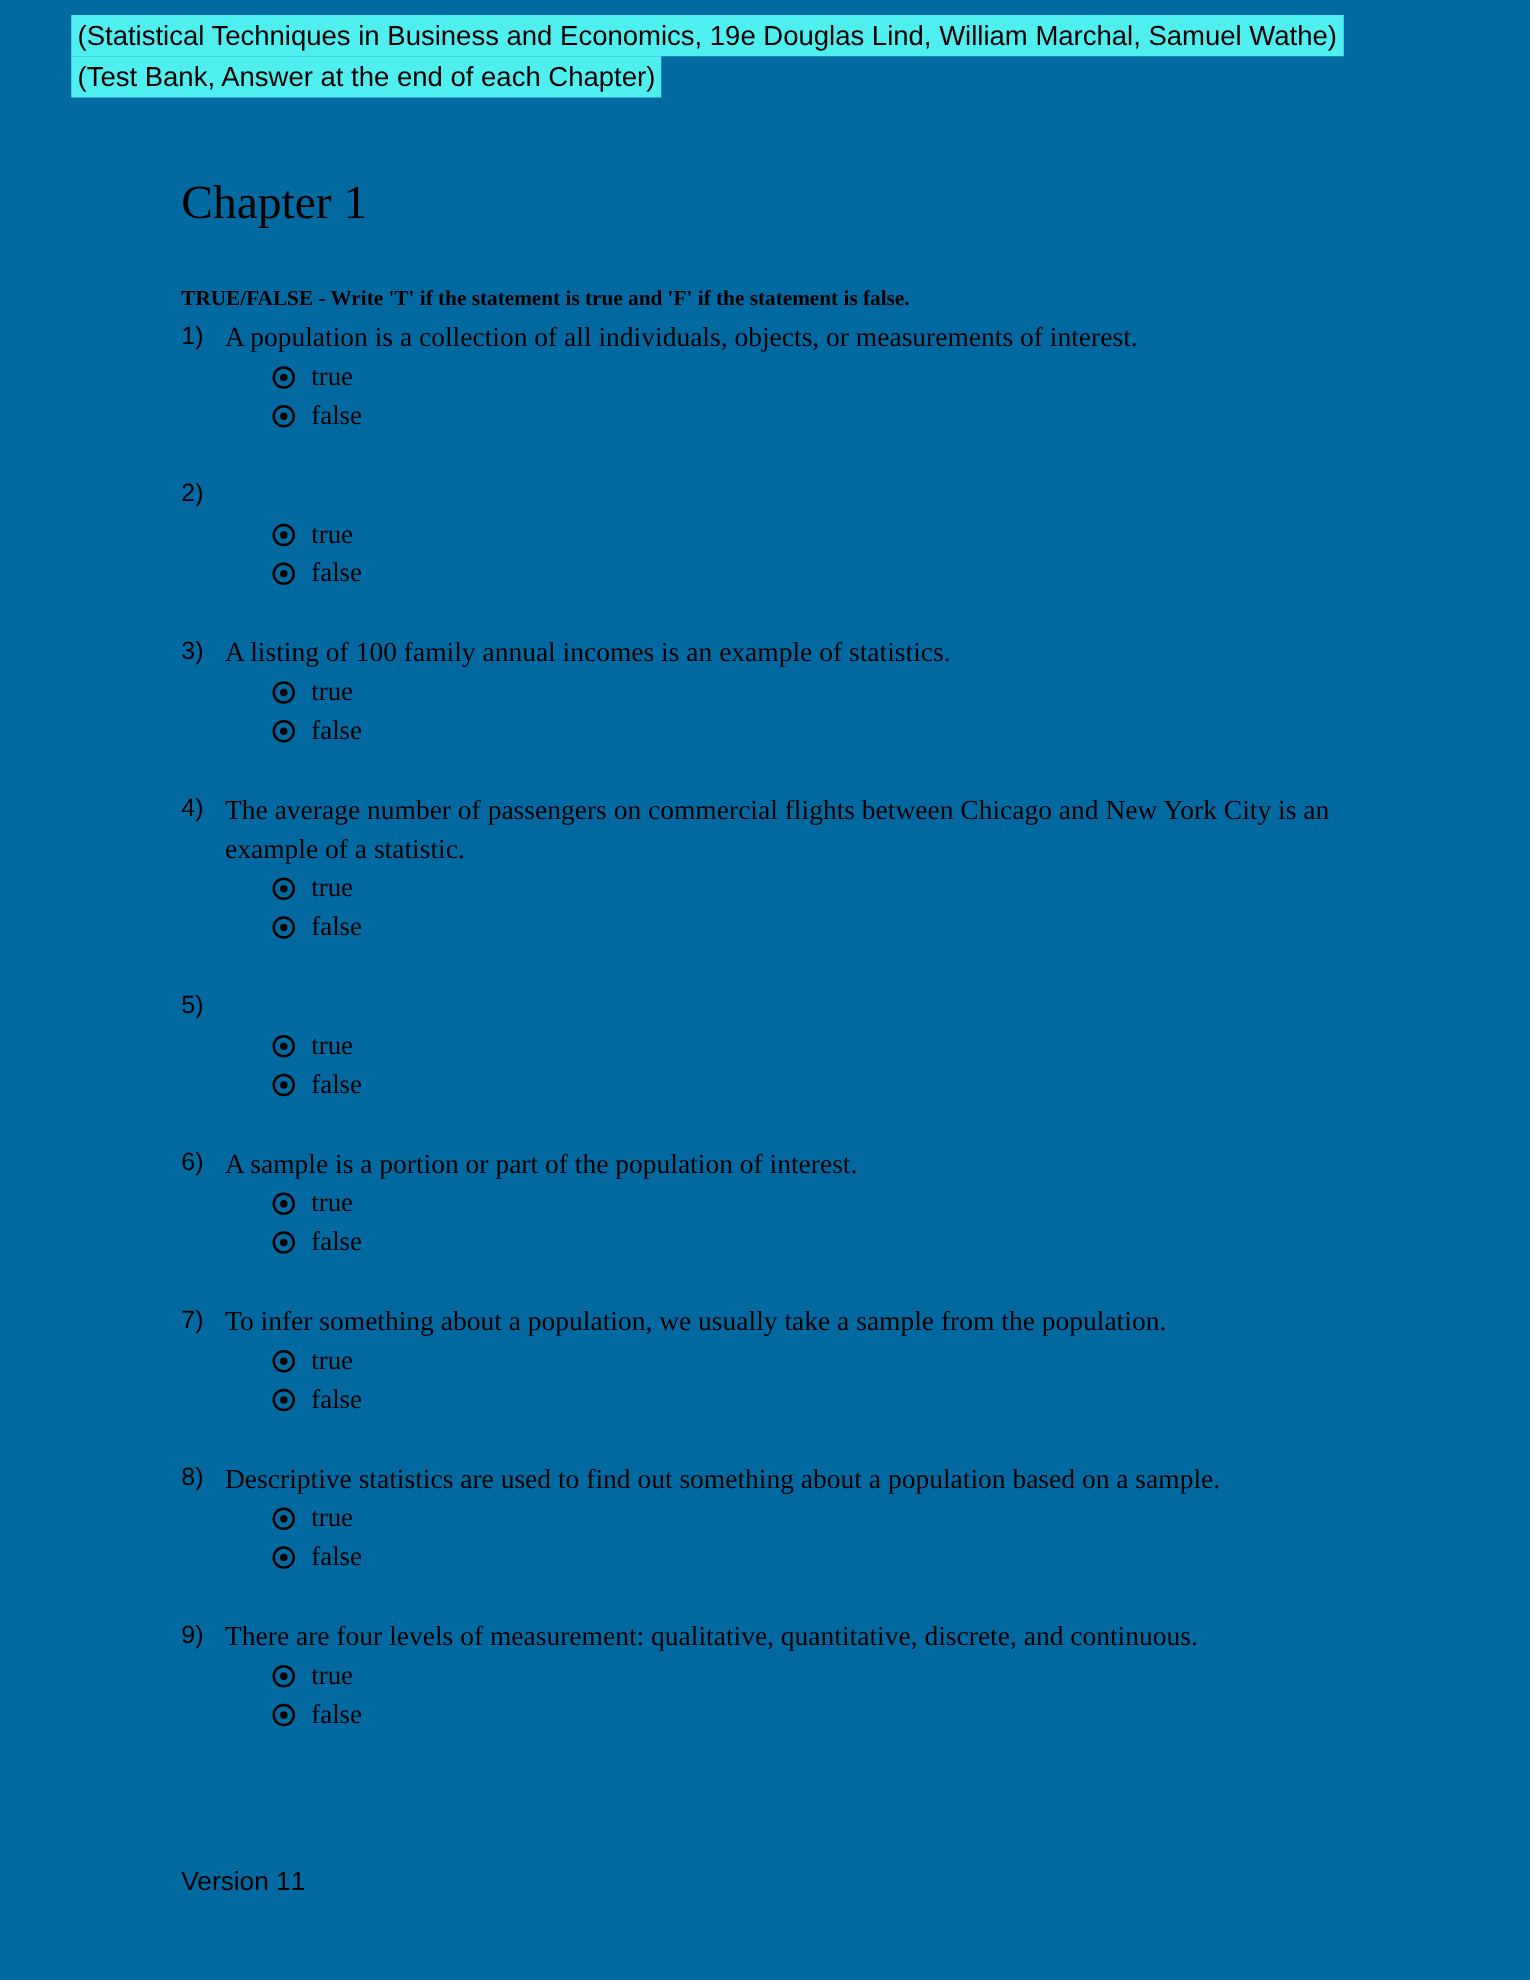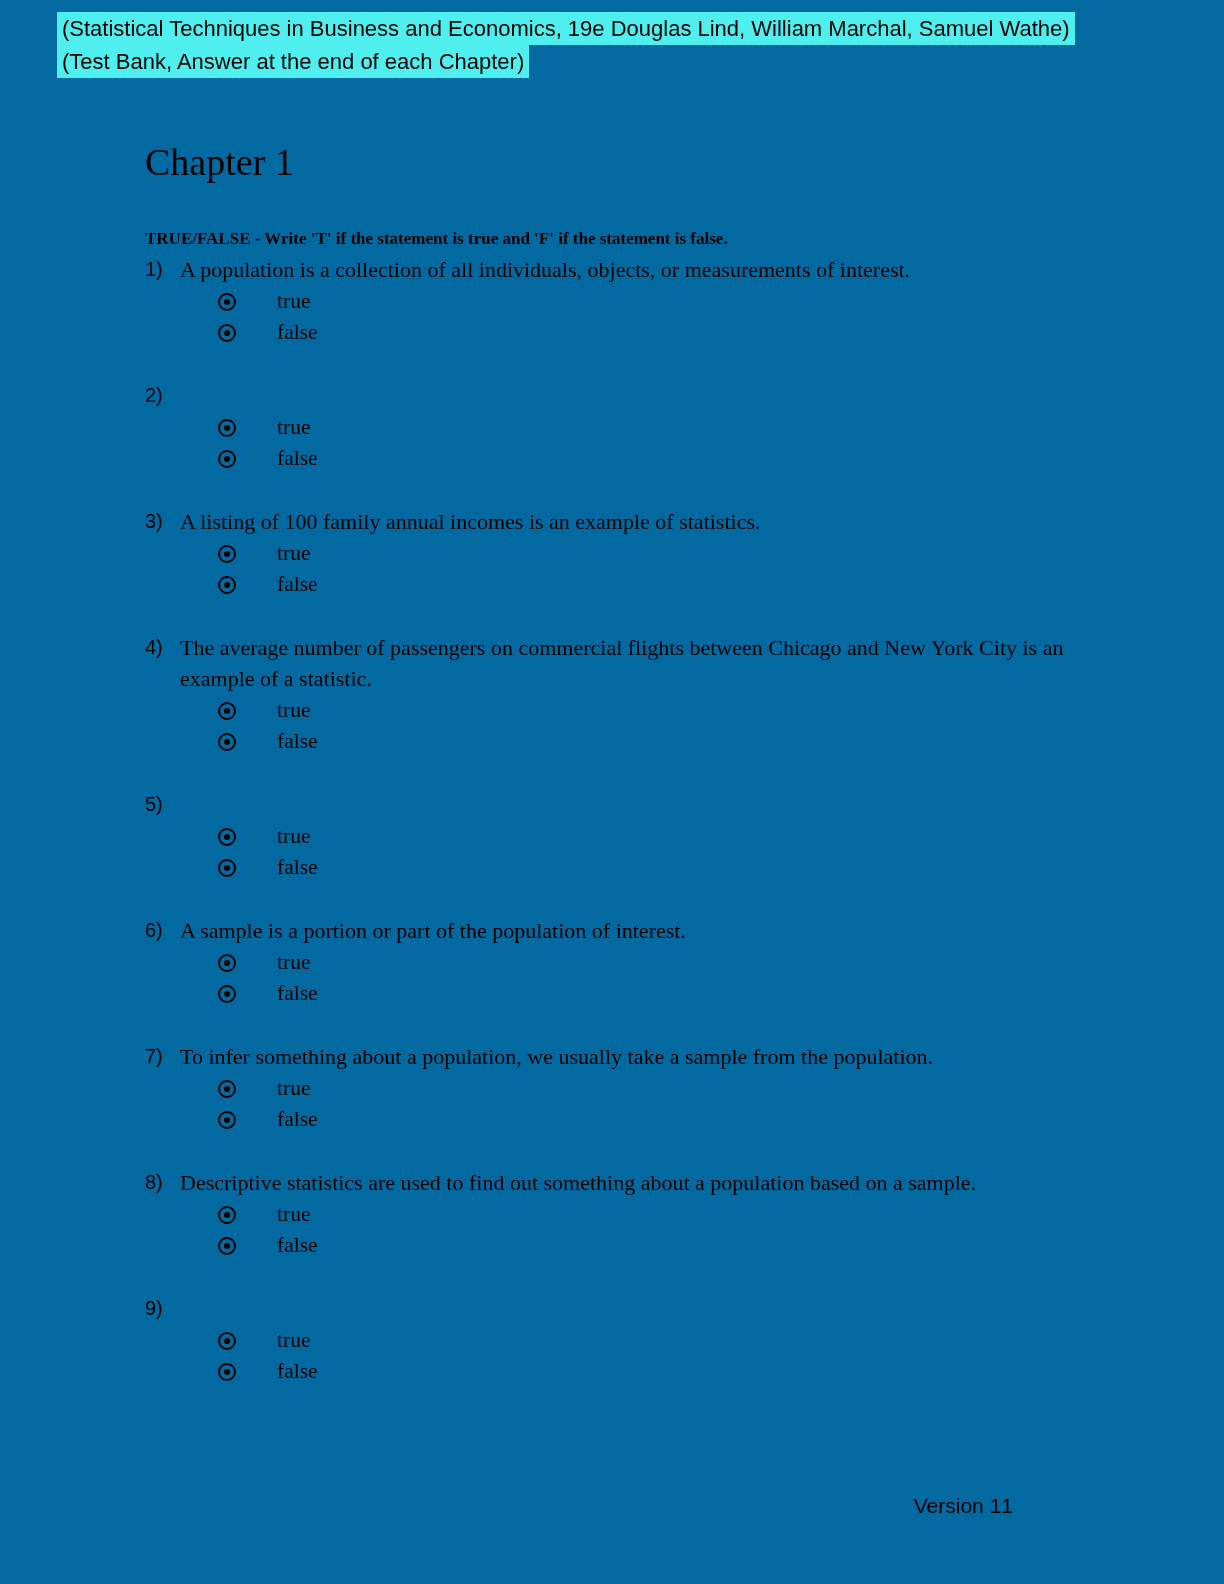"true" .option { gap: 28px -> none }
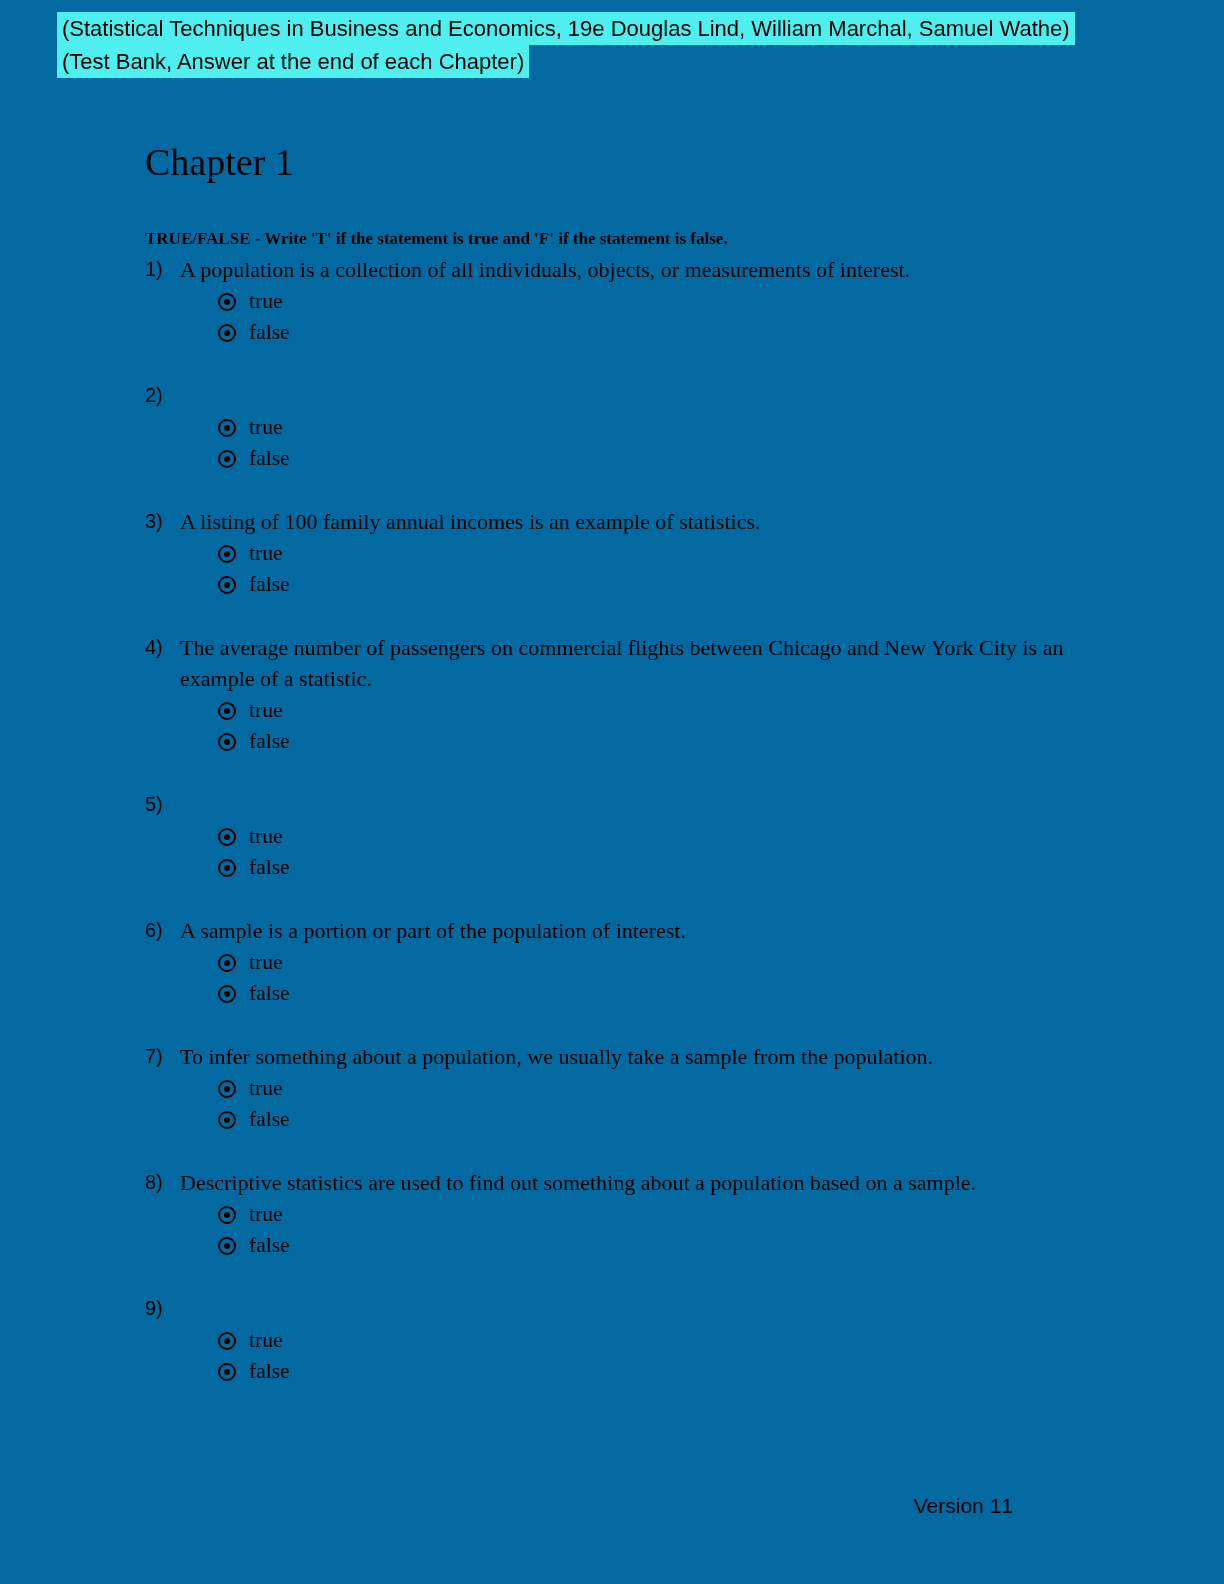"There are four levels of" span.q-text { html: none -> <span>There are four levels of measurement: qualitative, quantitative, discrete, and continuous.</span> }
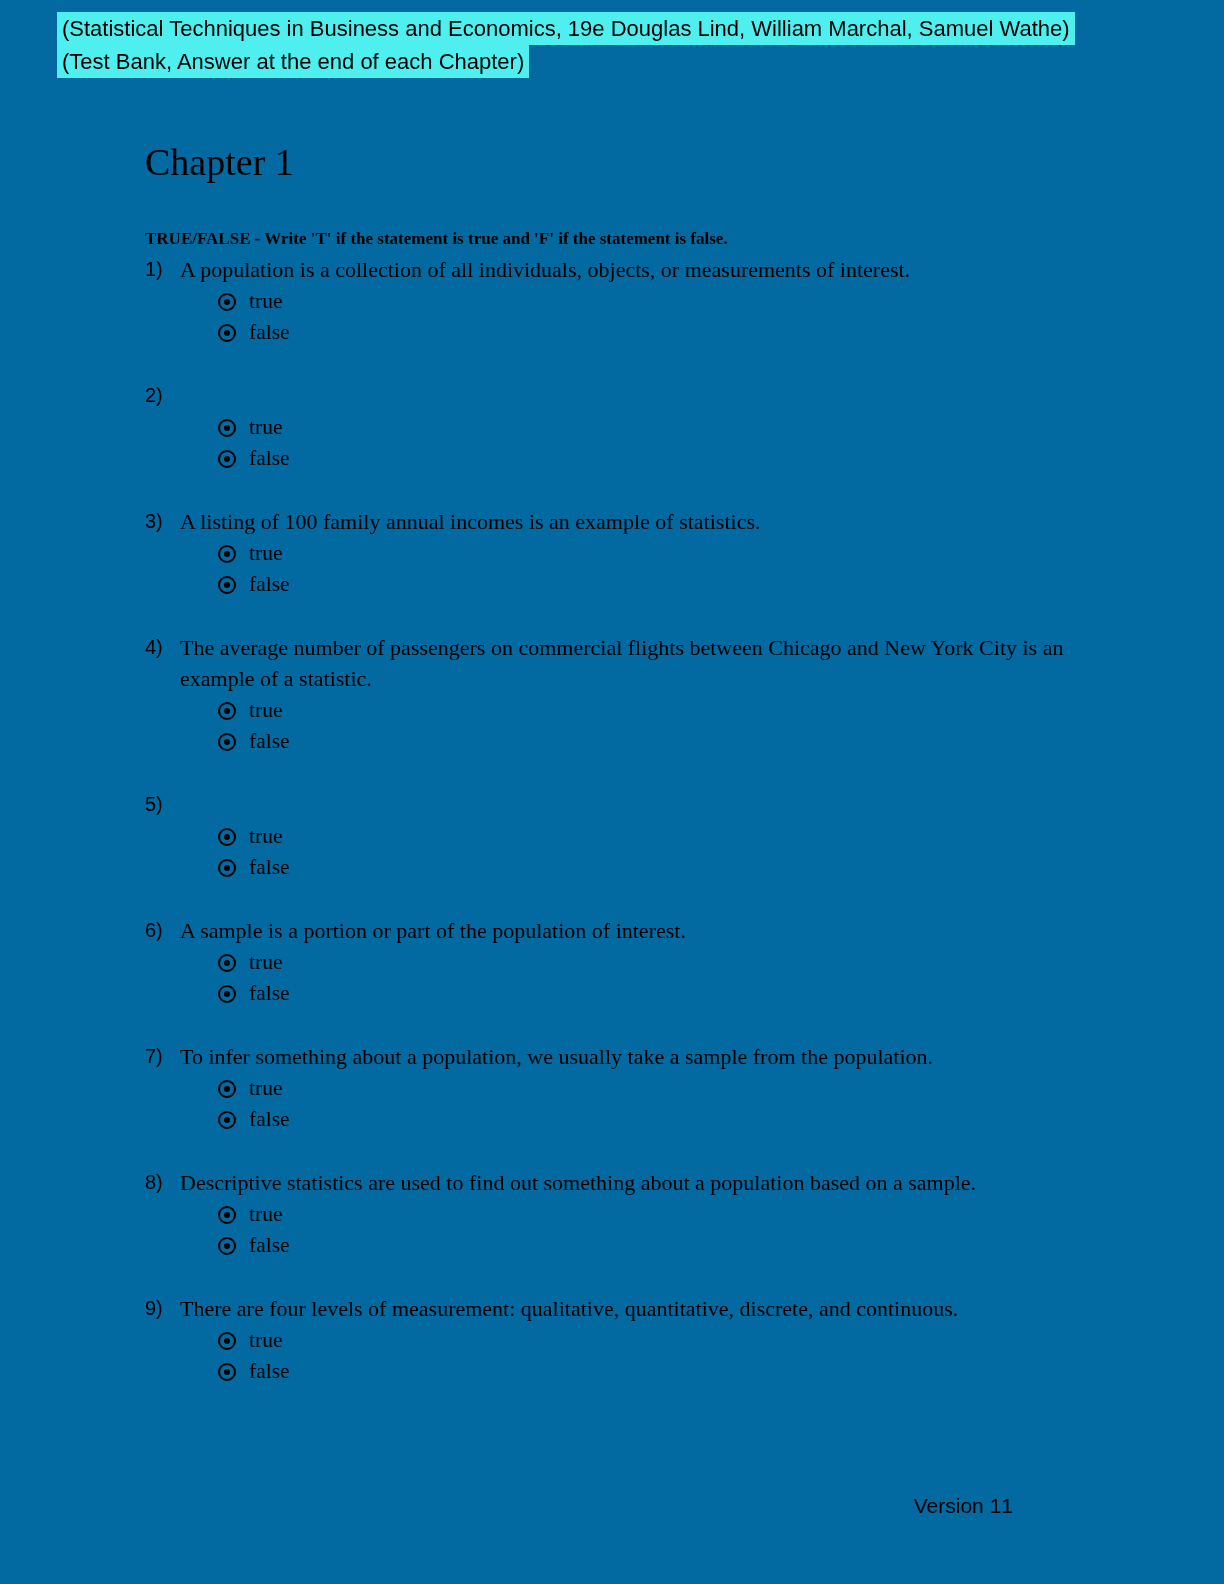"Version 1" .footer { justify-content: flex-end -> flex-start }
